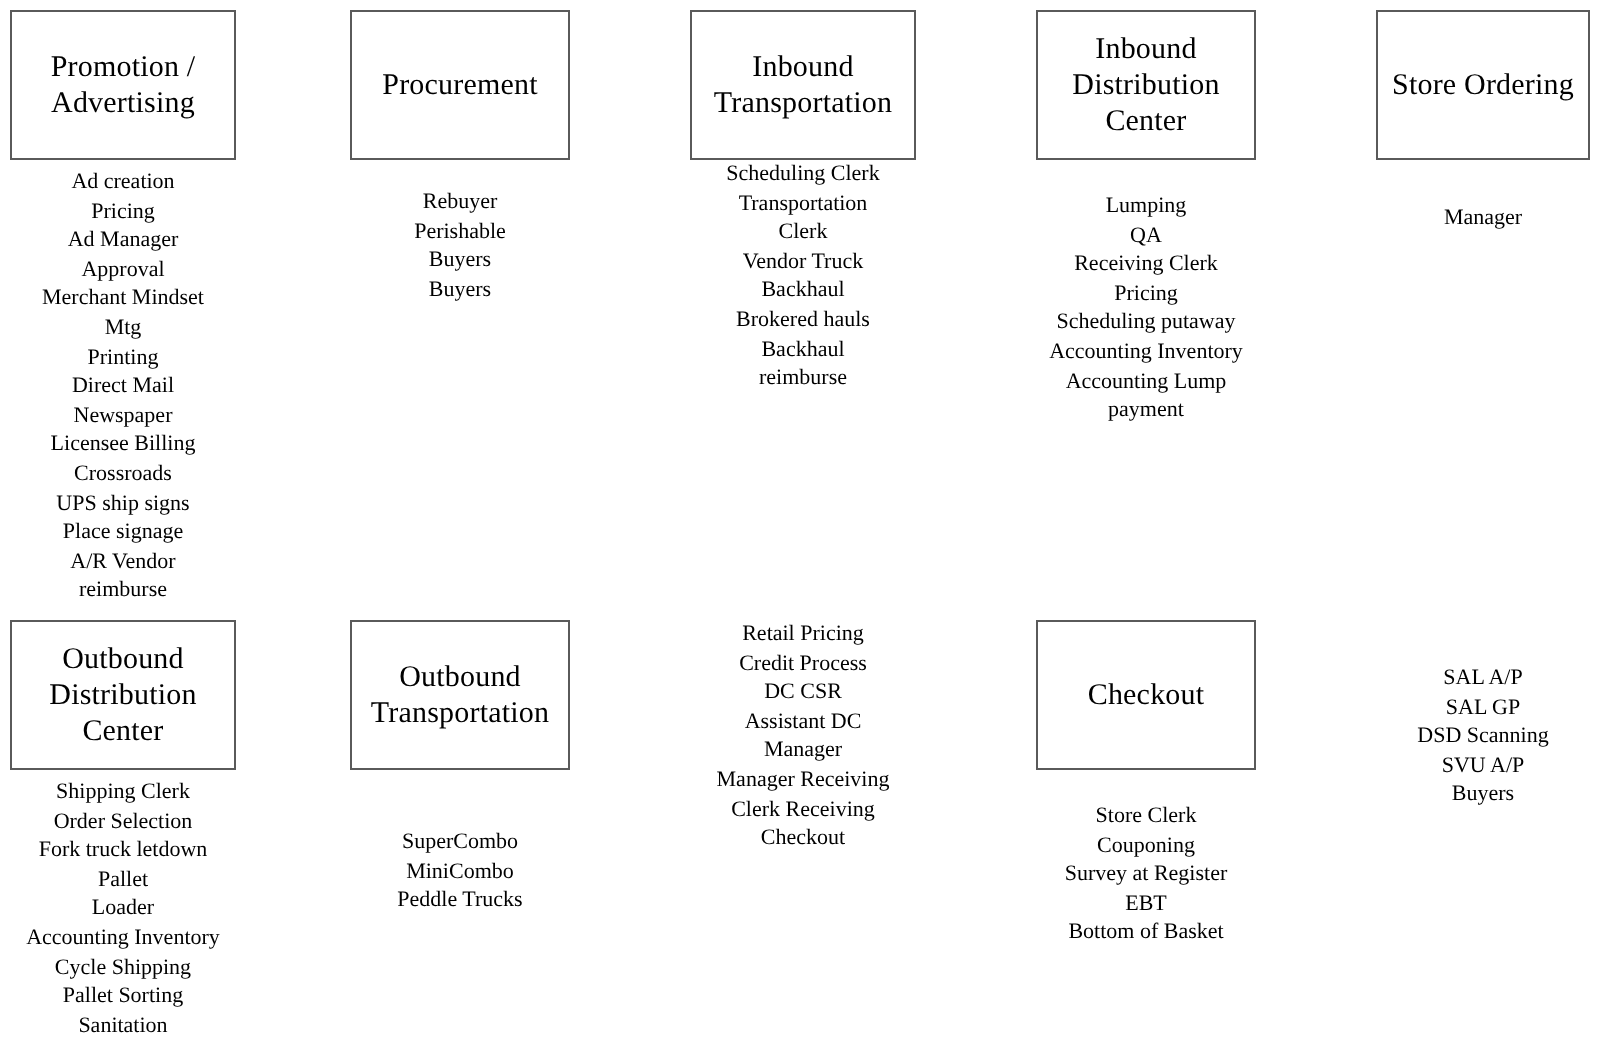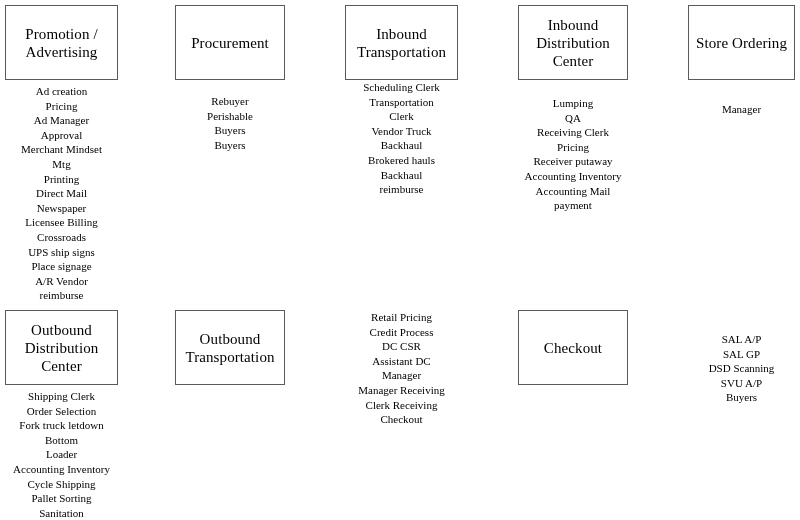"Receiver putaway" li.role-item { text: Receiver -> Scheduling }
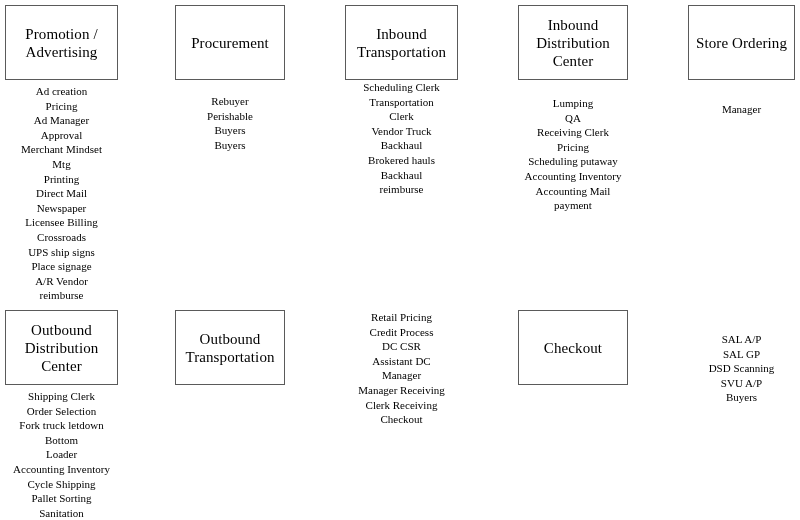"Accounting Mail" li.role-item { text: Mail -> Lump }
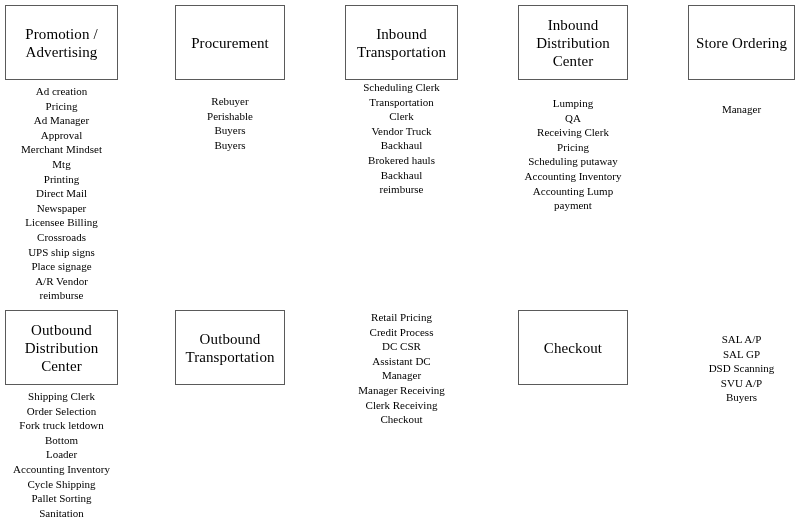"Store Clerk" ul.role-list { html: none -> <ul> <li>Store Clerk</li> <li>Couponing</li> <li>Survey at Register</li> <li>EBT</li> <li>Bottom of Basket</li> </ul> }
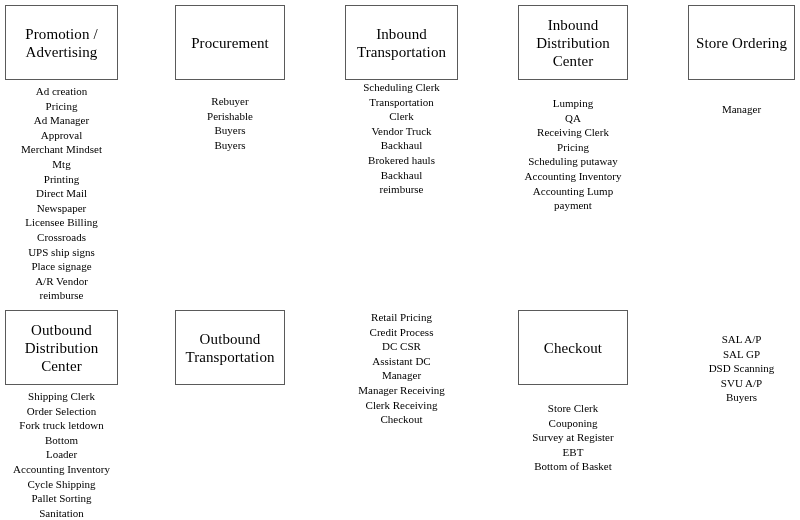"SuperCombo" ul.role-list { html: none -> <ul> <li>SuperCombo</li> <li>MiniCombo</li> <li>Peddle Trucks</li> </ul> }
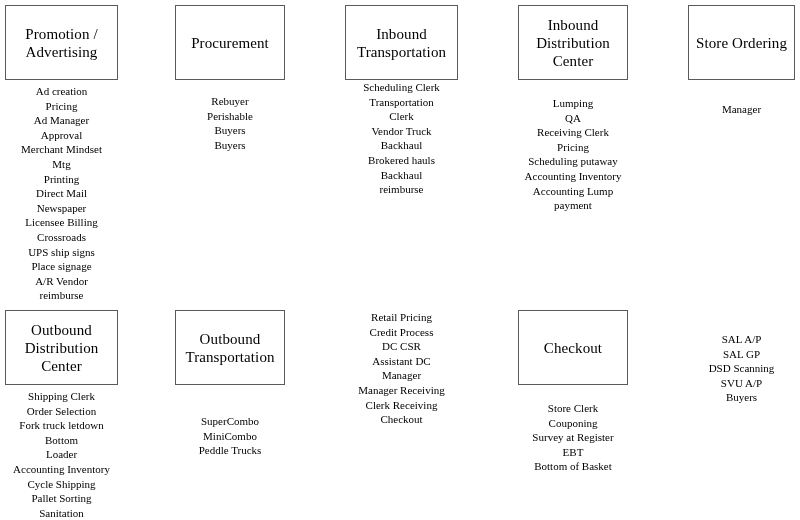"Bottom" li.role-item { text: Bottom -> Pallet }
